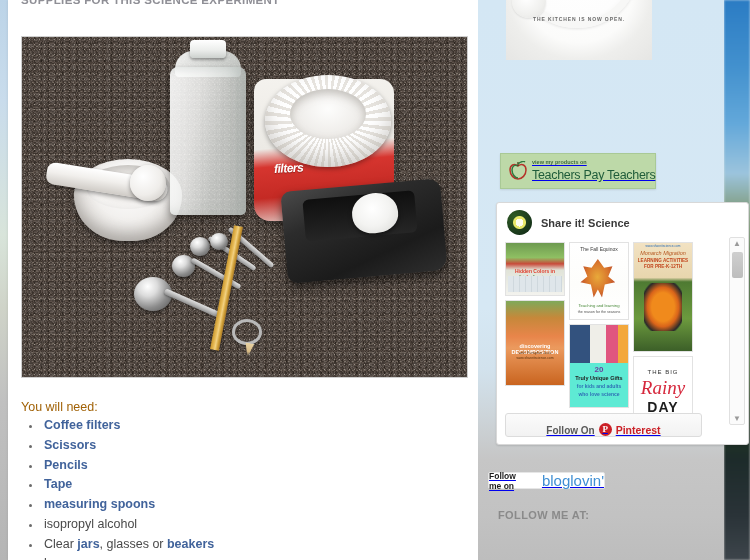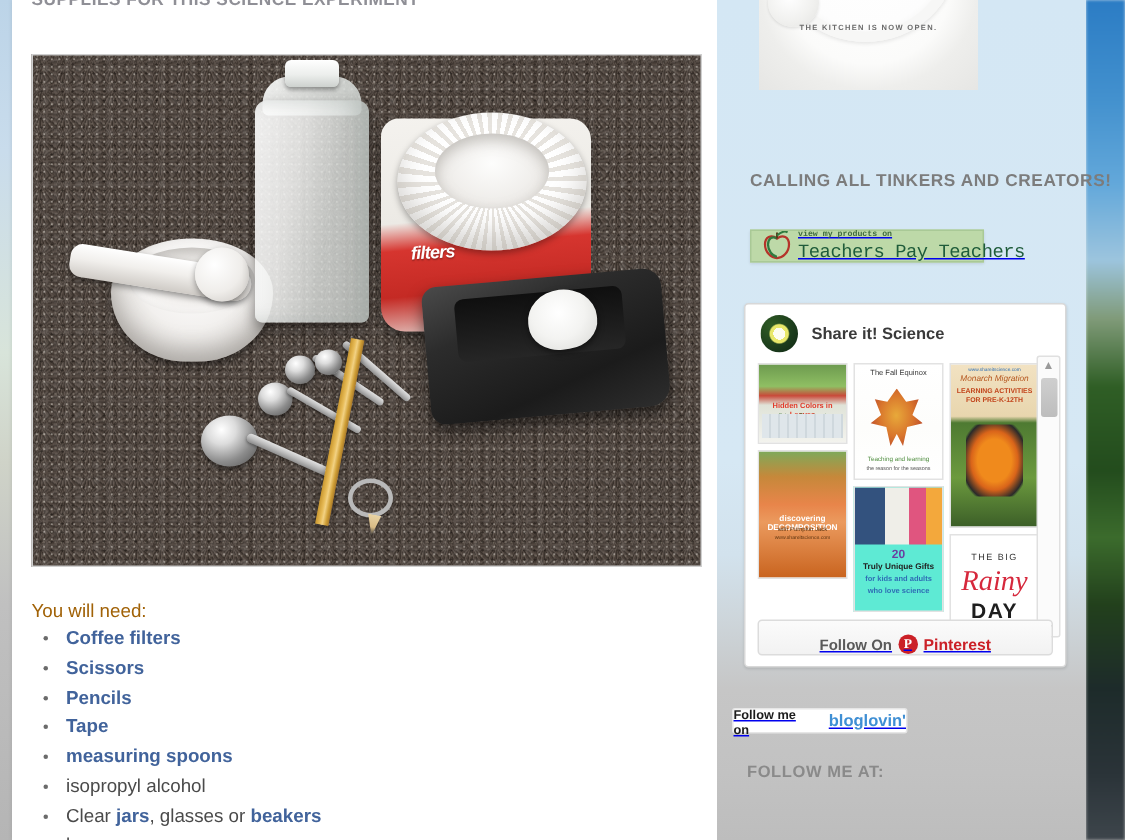"CALLING ALL TINKERS AND CREATORS!" div { html: <div>CALLING ALL TINKERS AND CREATORS!</div> -> none }
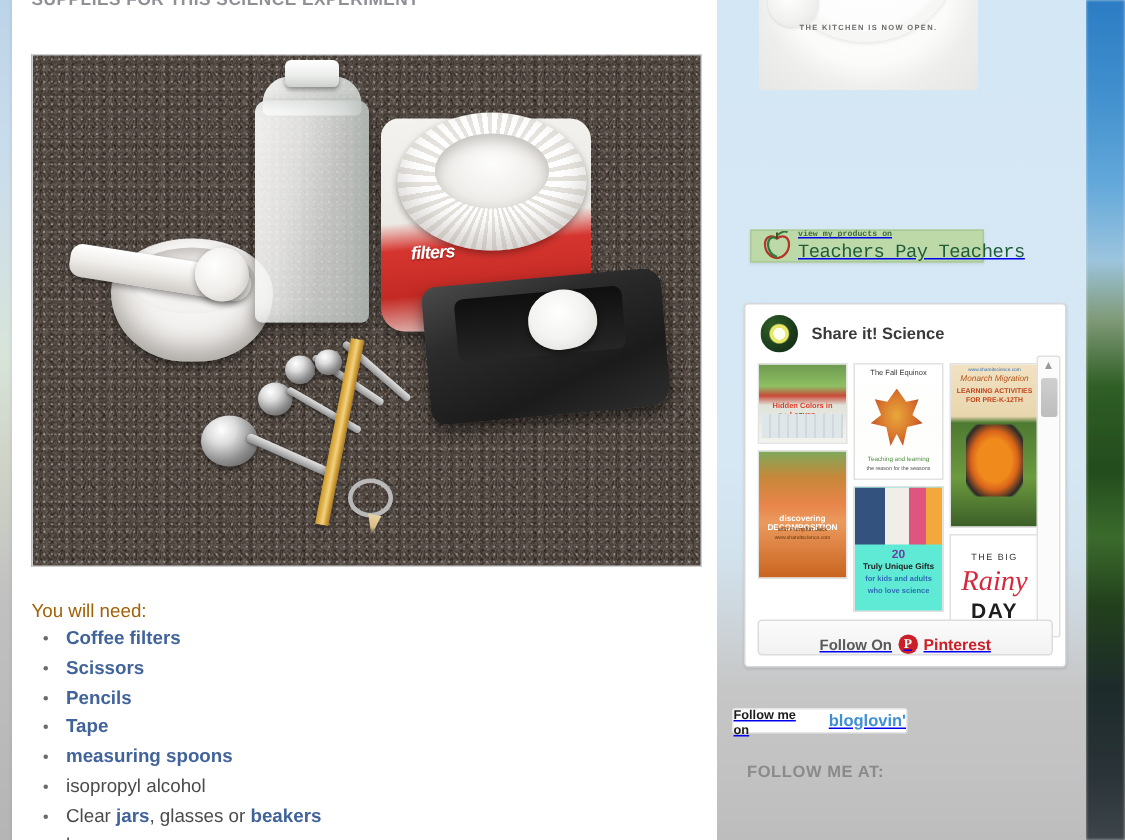"Teachers Pay Teachers" #tpt-badge { font-family: Liberation Mono, monospace -> none; height: 22px -> 36px }
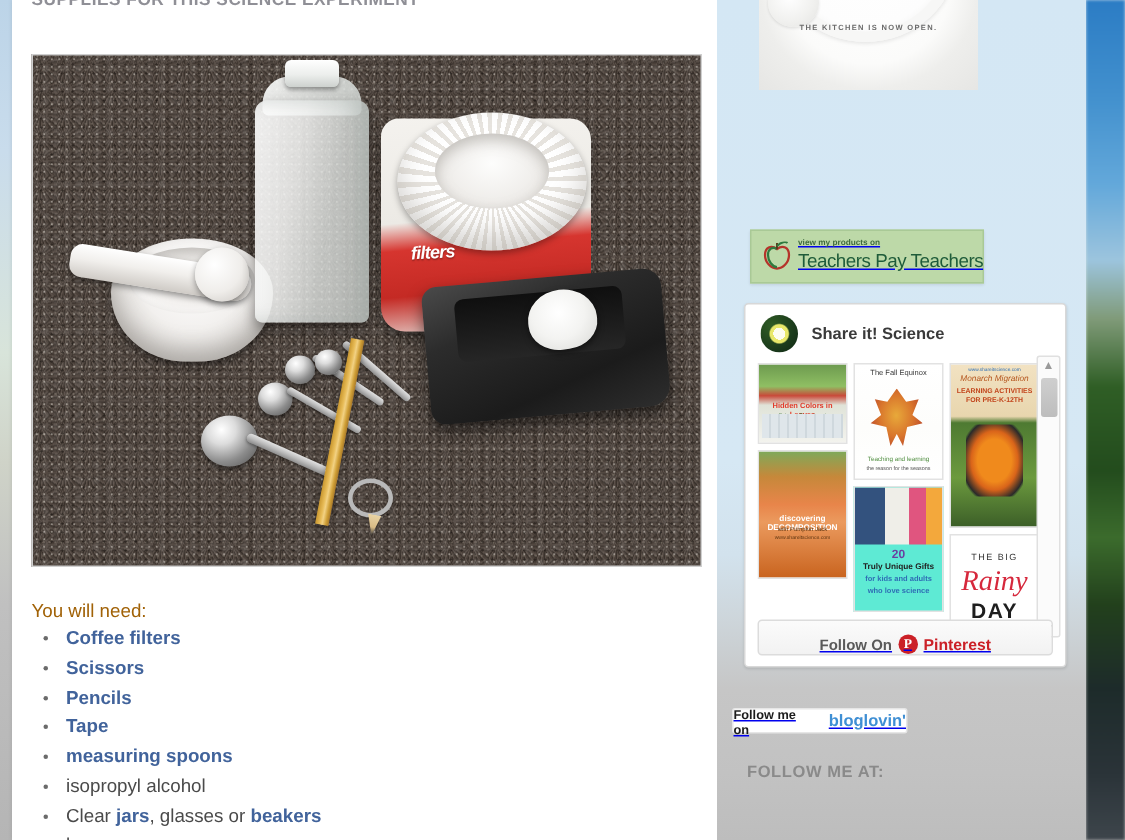"Share it! Science" #pin-widget { width: 215px -> 253px }
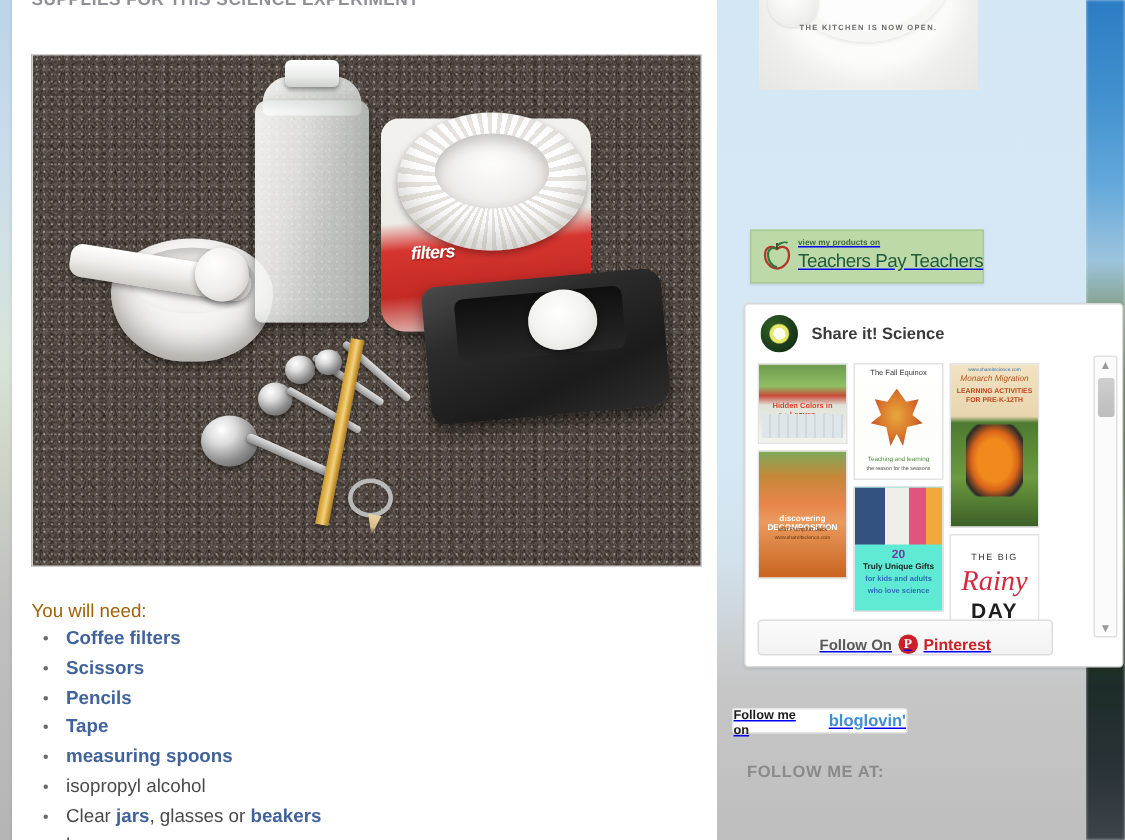"bloglovin'" #bl-b { font-size: 11px -> 15px; font-weight: bold -> normal }
